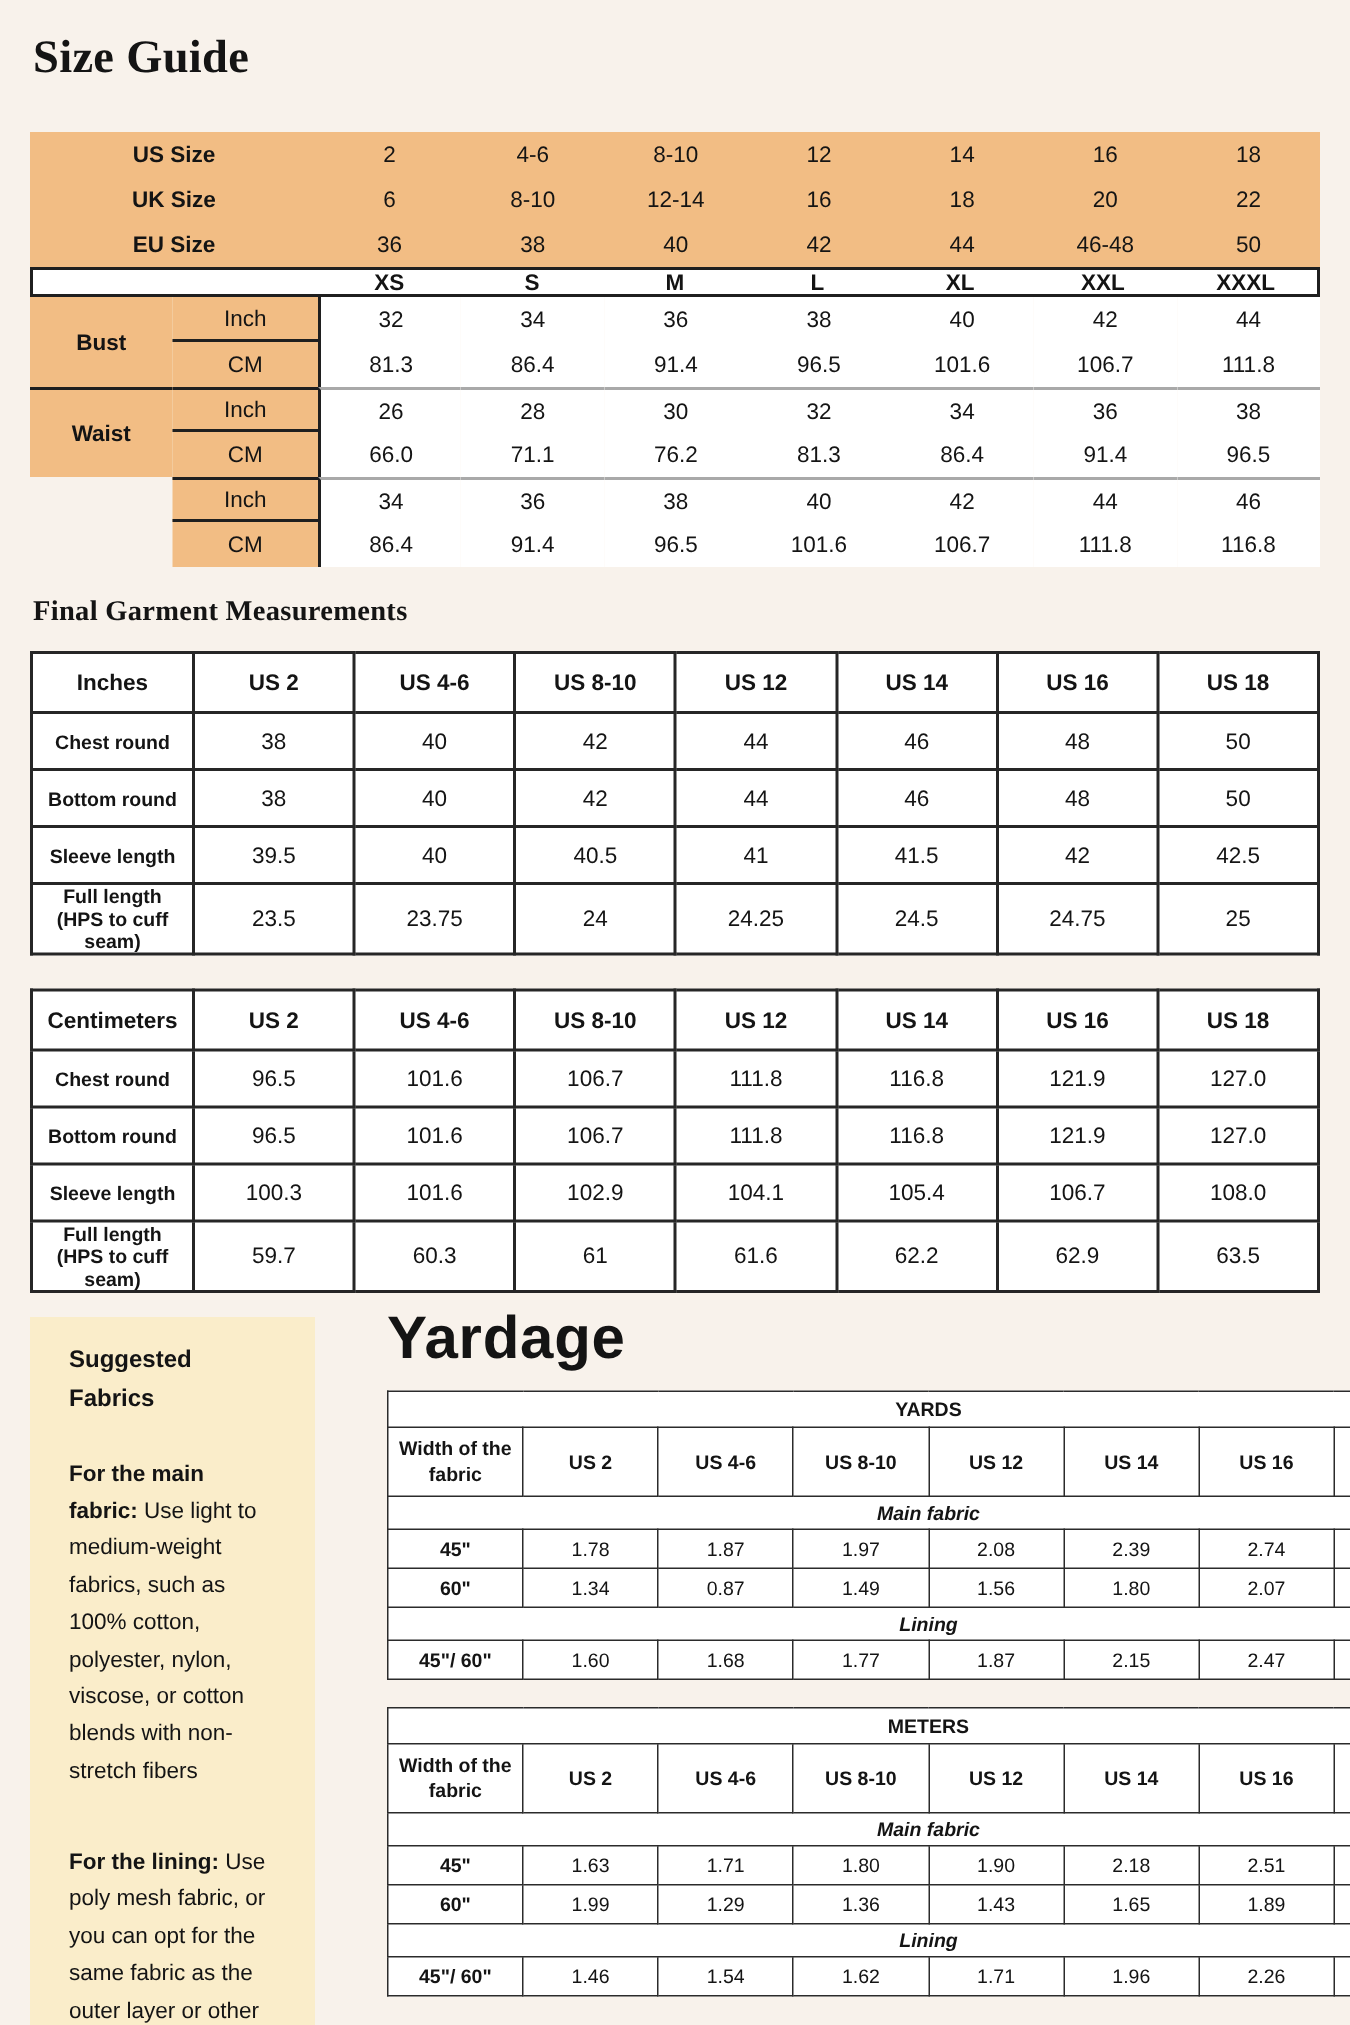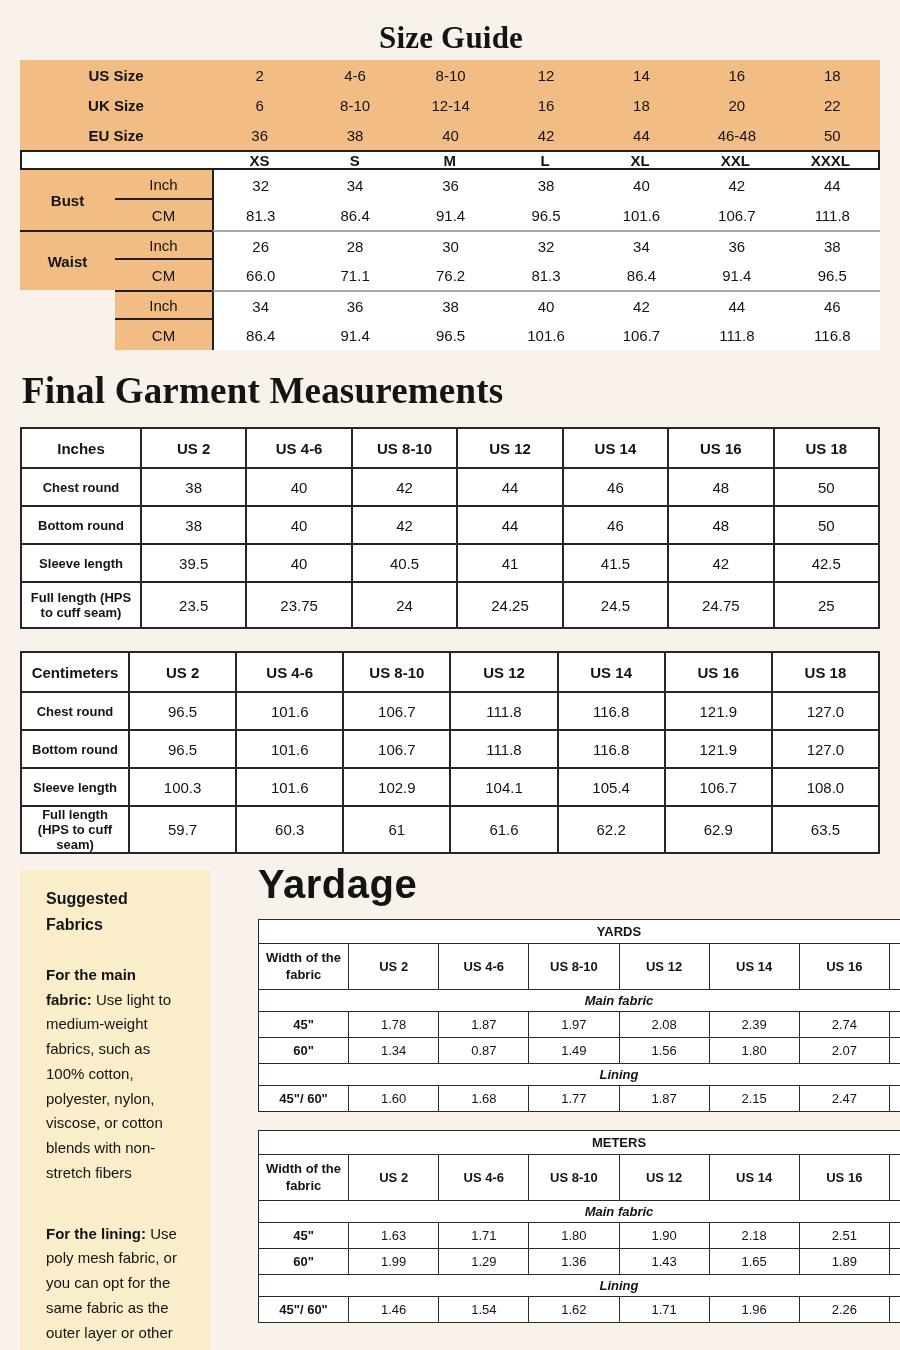"Size Guide" h1.doc-title { padding: 20px 0 4px 2px -> 20px 0 32px 2px; text-align: center -> none }
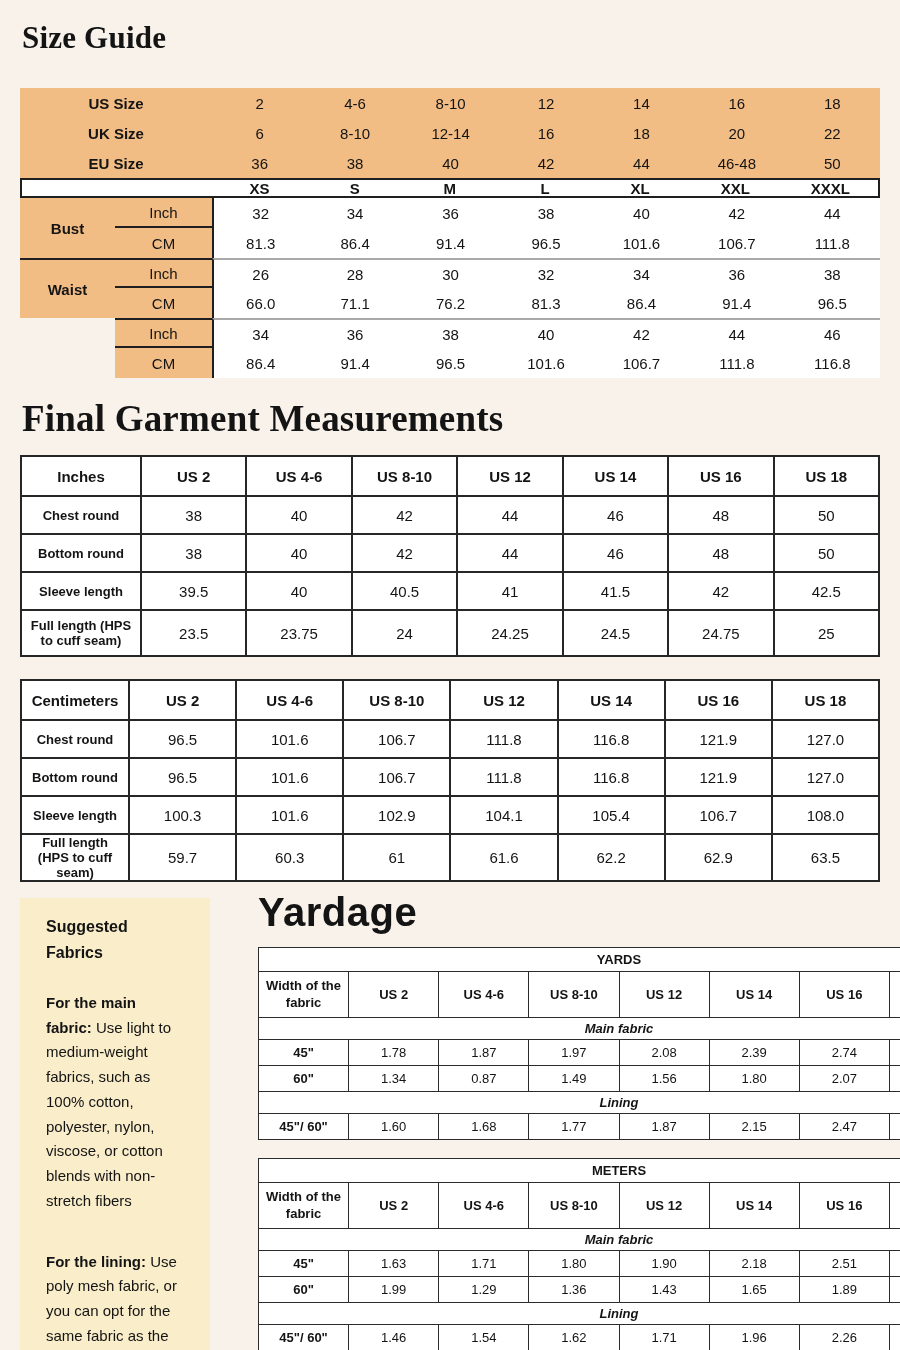"Final Garment Measurements" h2.doc-title { font-size: 37px -> 19px }
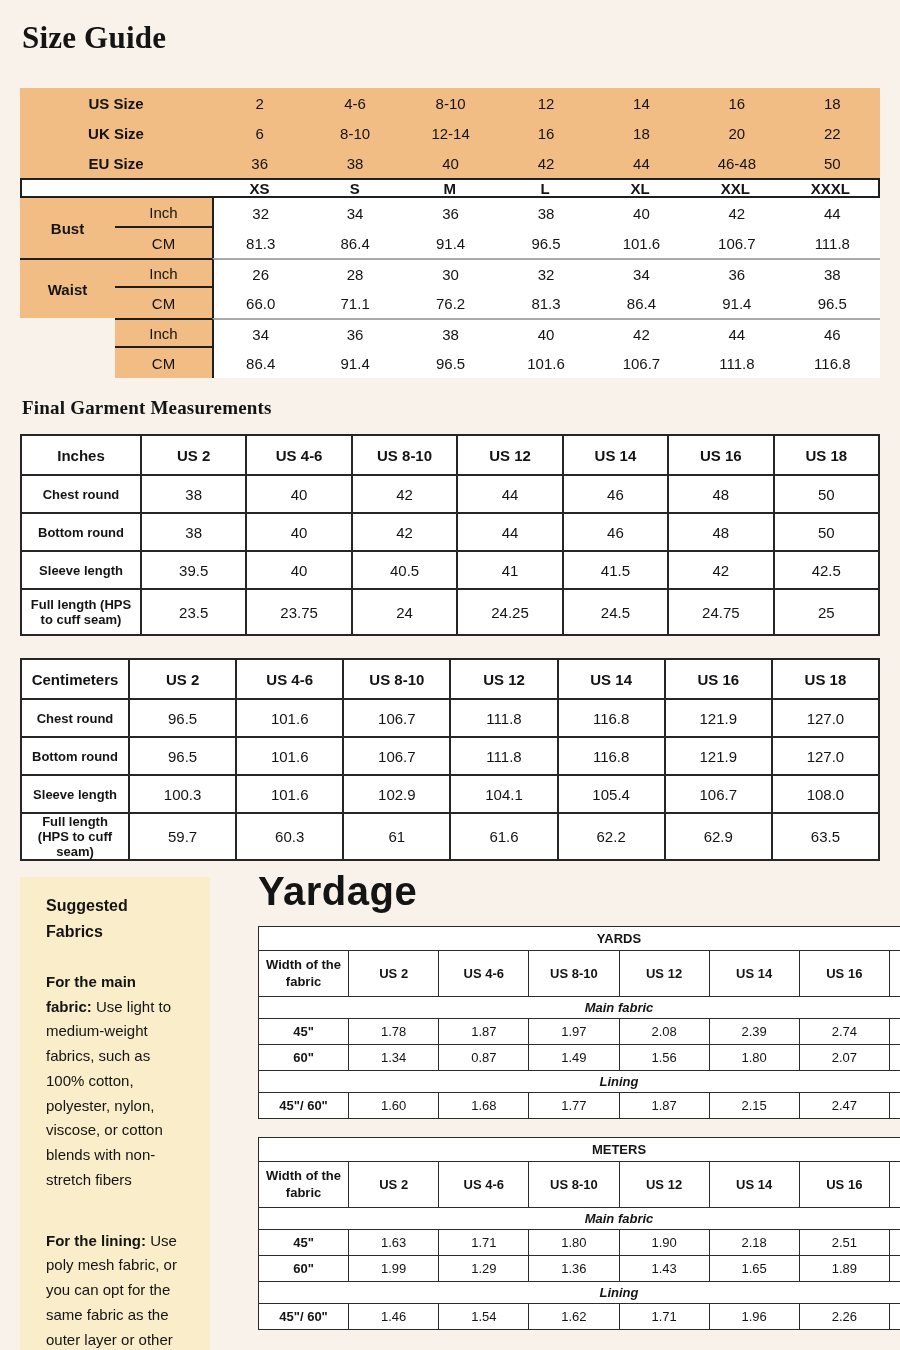"Inches" th { width: 120px -> 108px }
